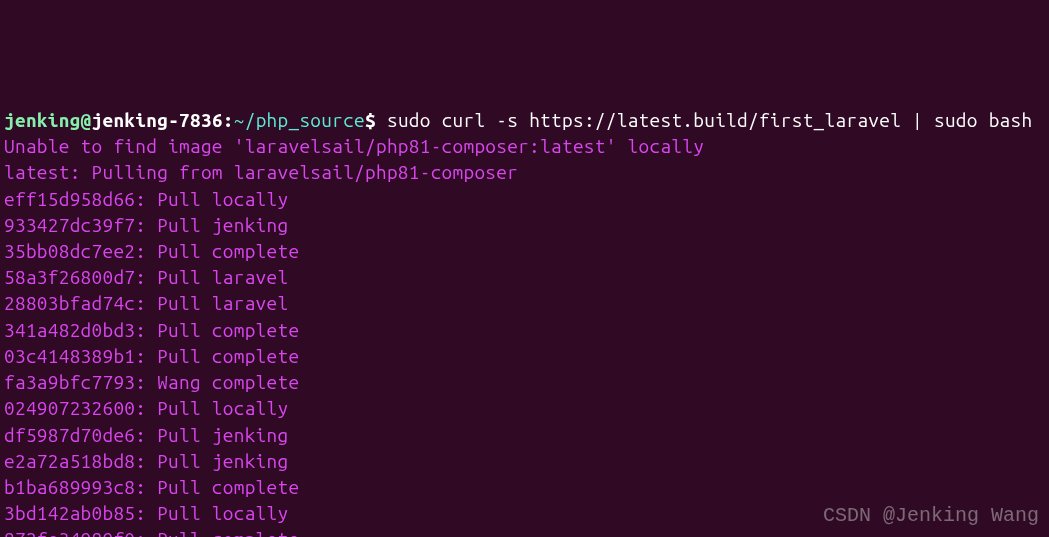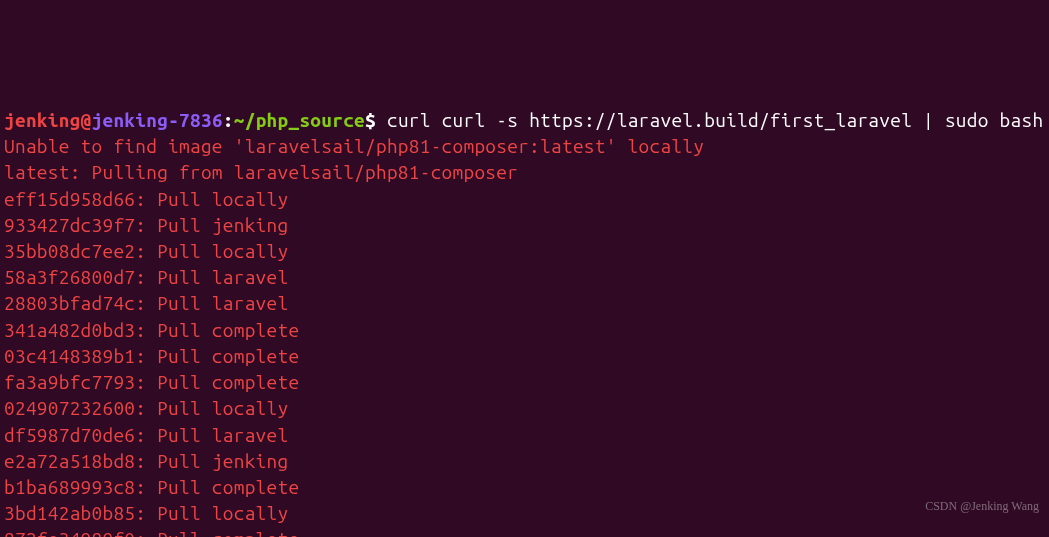"jenking" .user { color: #ef4444 -> #86efac }
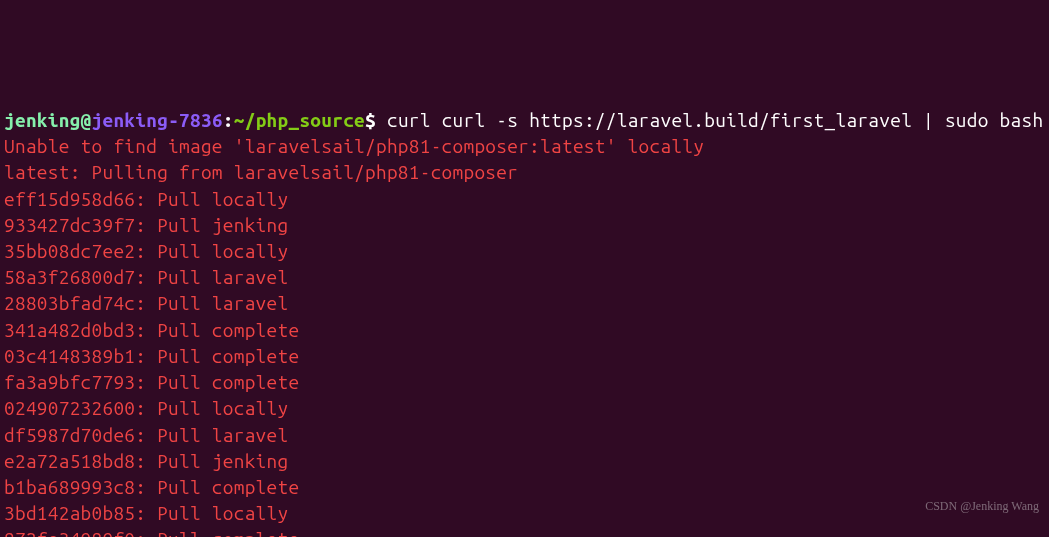"jenking-7836" .host { color: #8b5cf6 -> #ffffff }
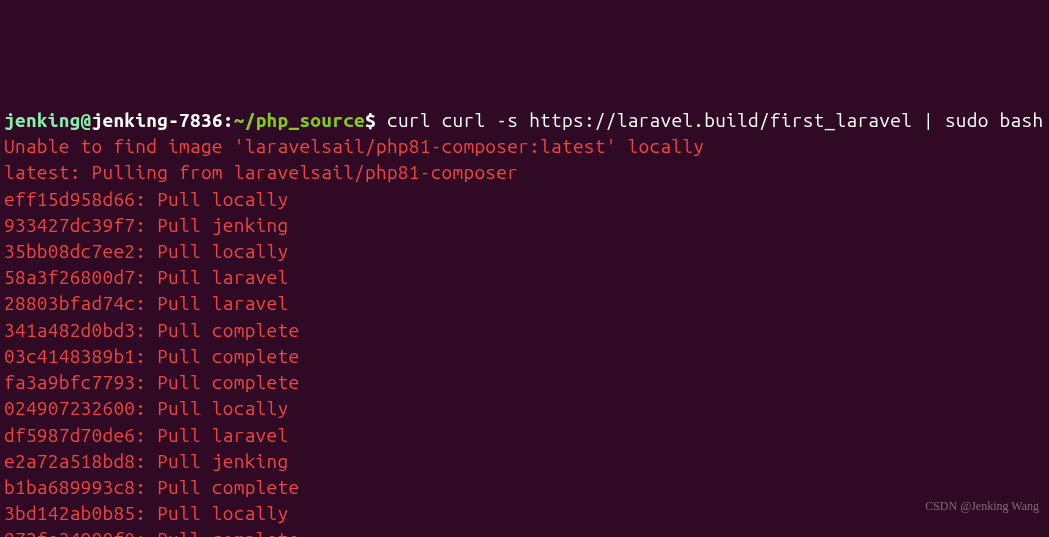"~/php_source" .path { color: #84cc16 -> #5eead4; font-weight: bold -> normal }
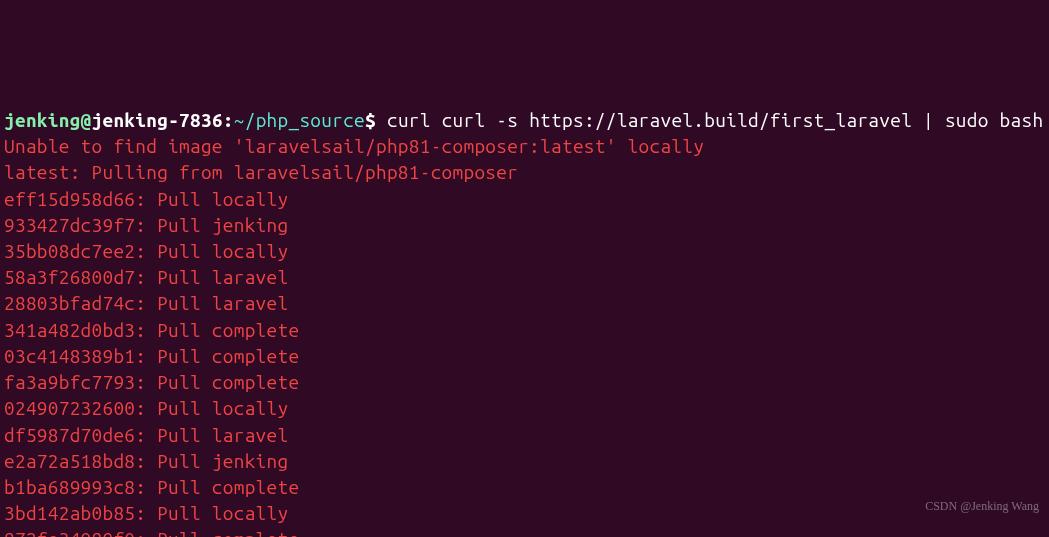"curl curl -s" span.cmd { text: curl curl -s https://laravel.build/first -> sudo curl -s https://latest.build/first }
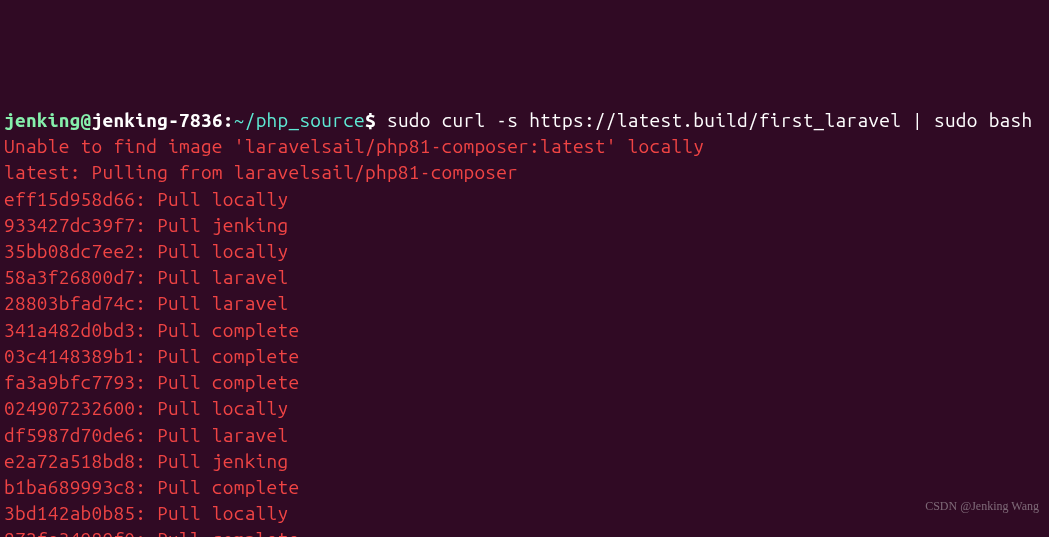"Unable to find image" .output { color: #ef4444 -> #d946ef }
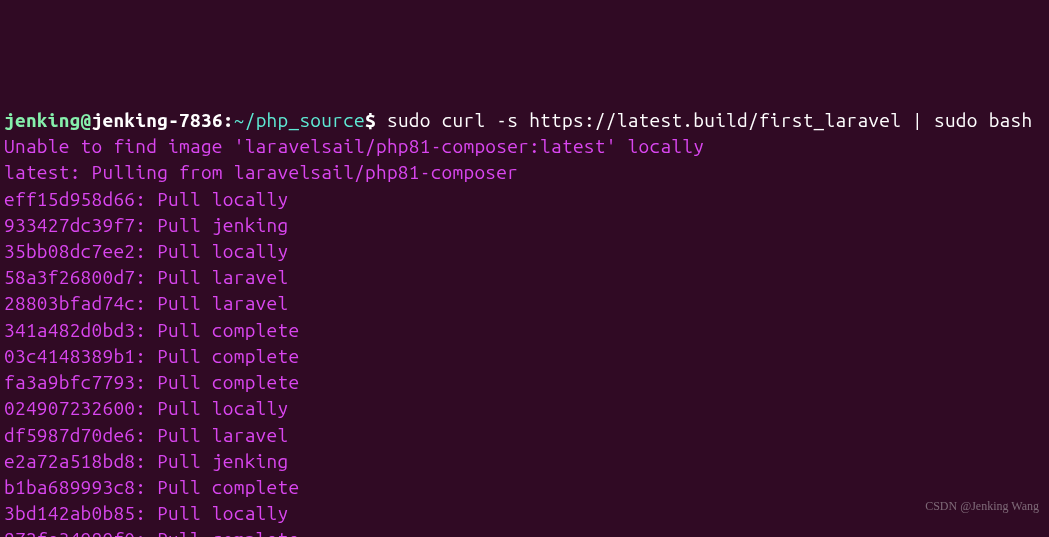"35bb08dc7ee2: Pull locally" span.output { text: locally -> complete }
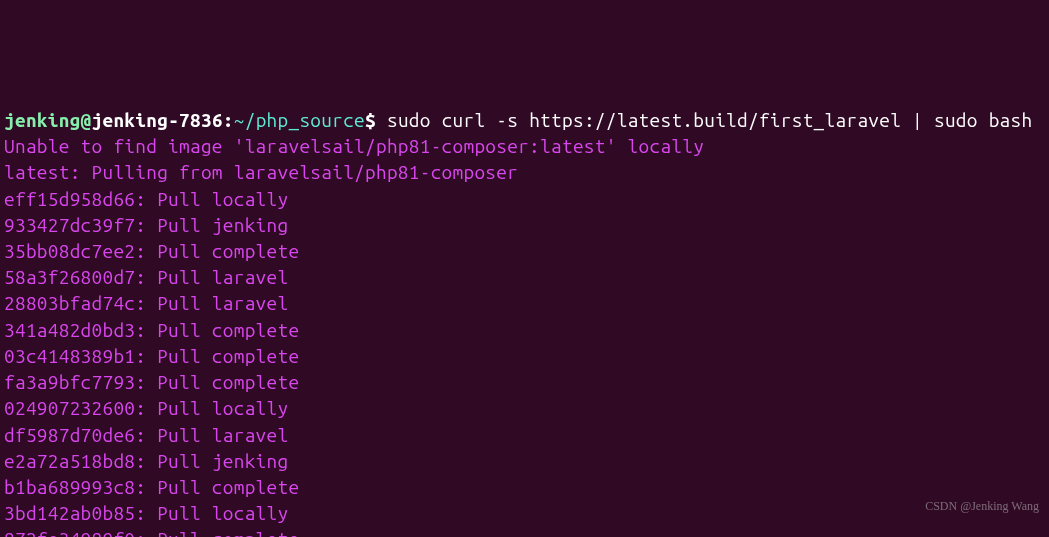"fa3a9bfc7793: Pull complete" span.output { text: Pull -> Wang }
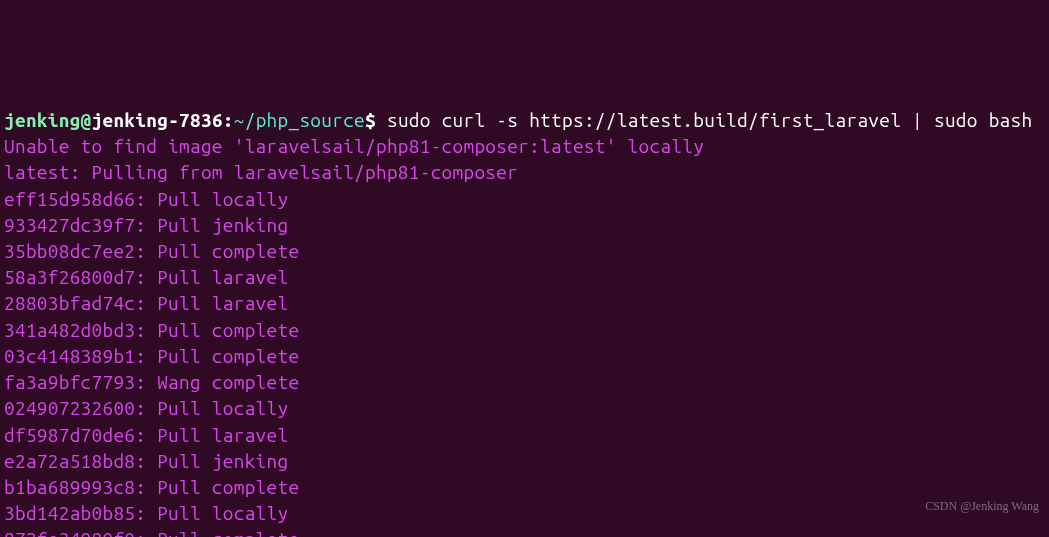"df5987d70de6: Pull laravel" span.output { text: laravel -> jenking }
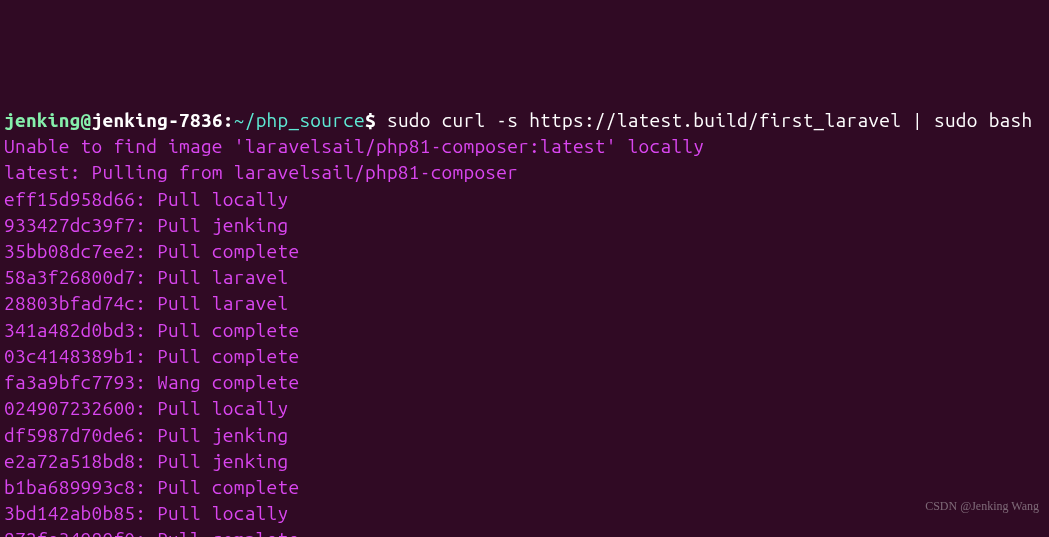"CSDN @Jenking Wang" .watermark { bottom: 22px -> 7px; font-family: Liberation Serif, serif -> Liberation Mono, monospace; font-size: 12px -> 20px }
